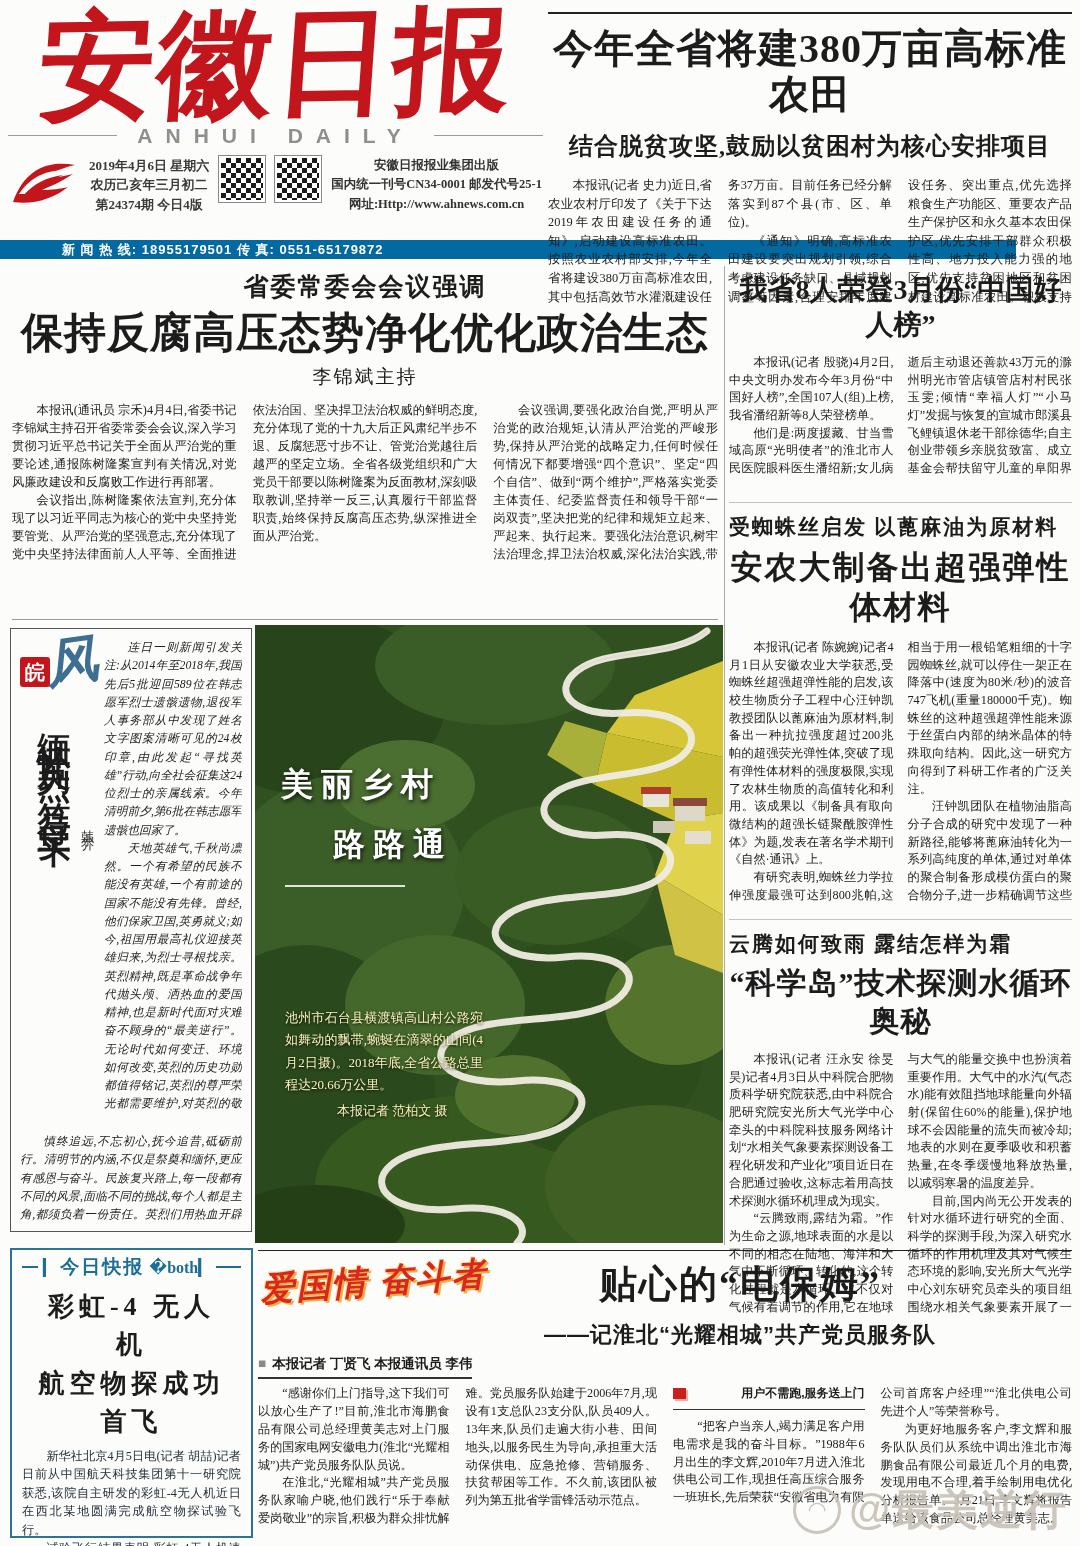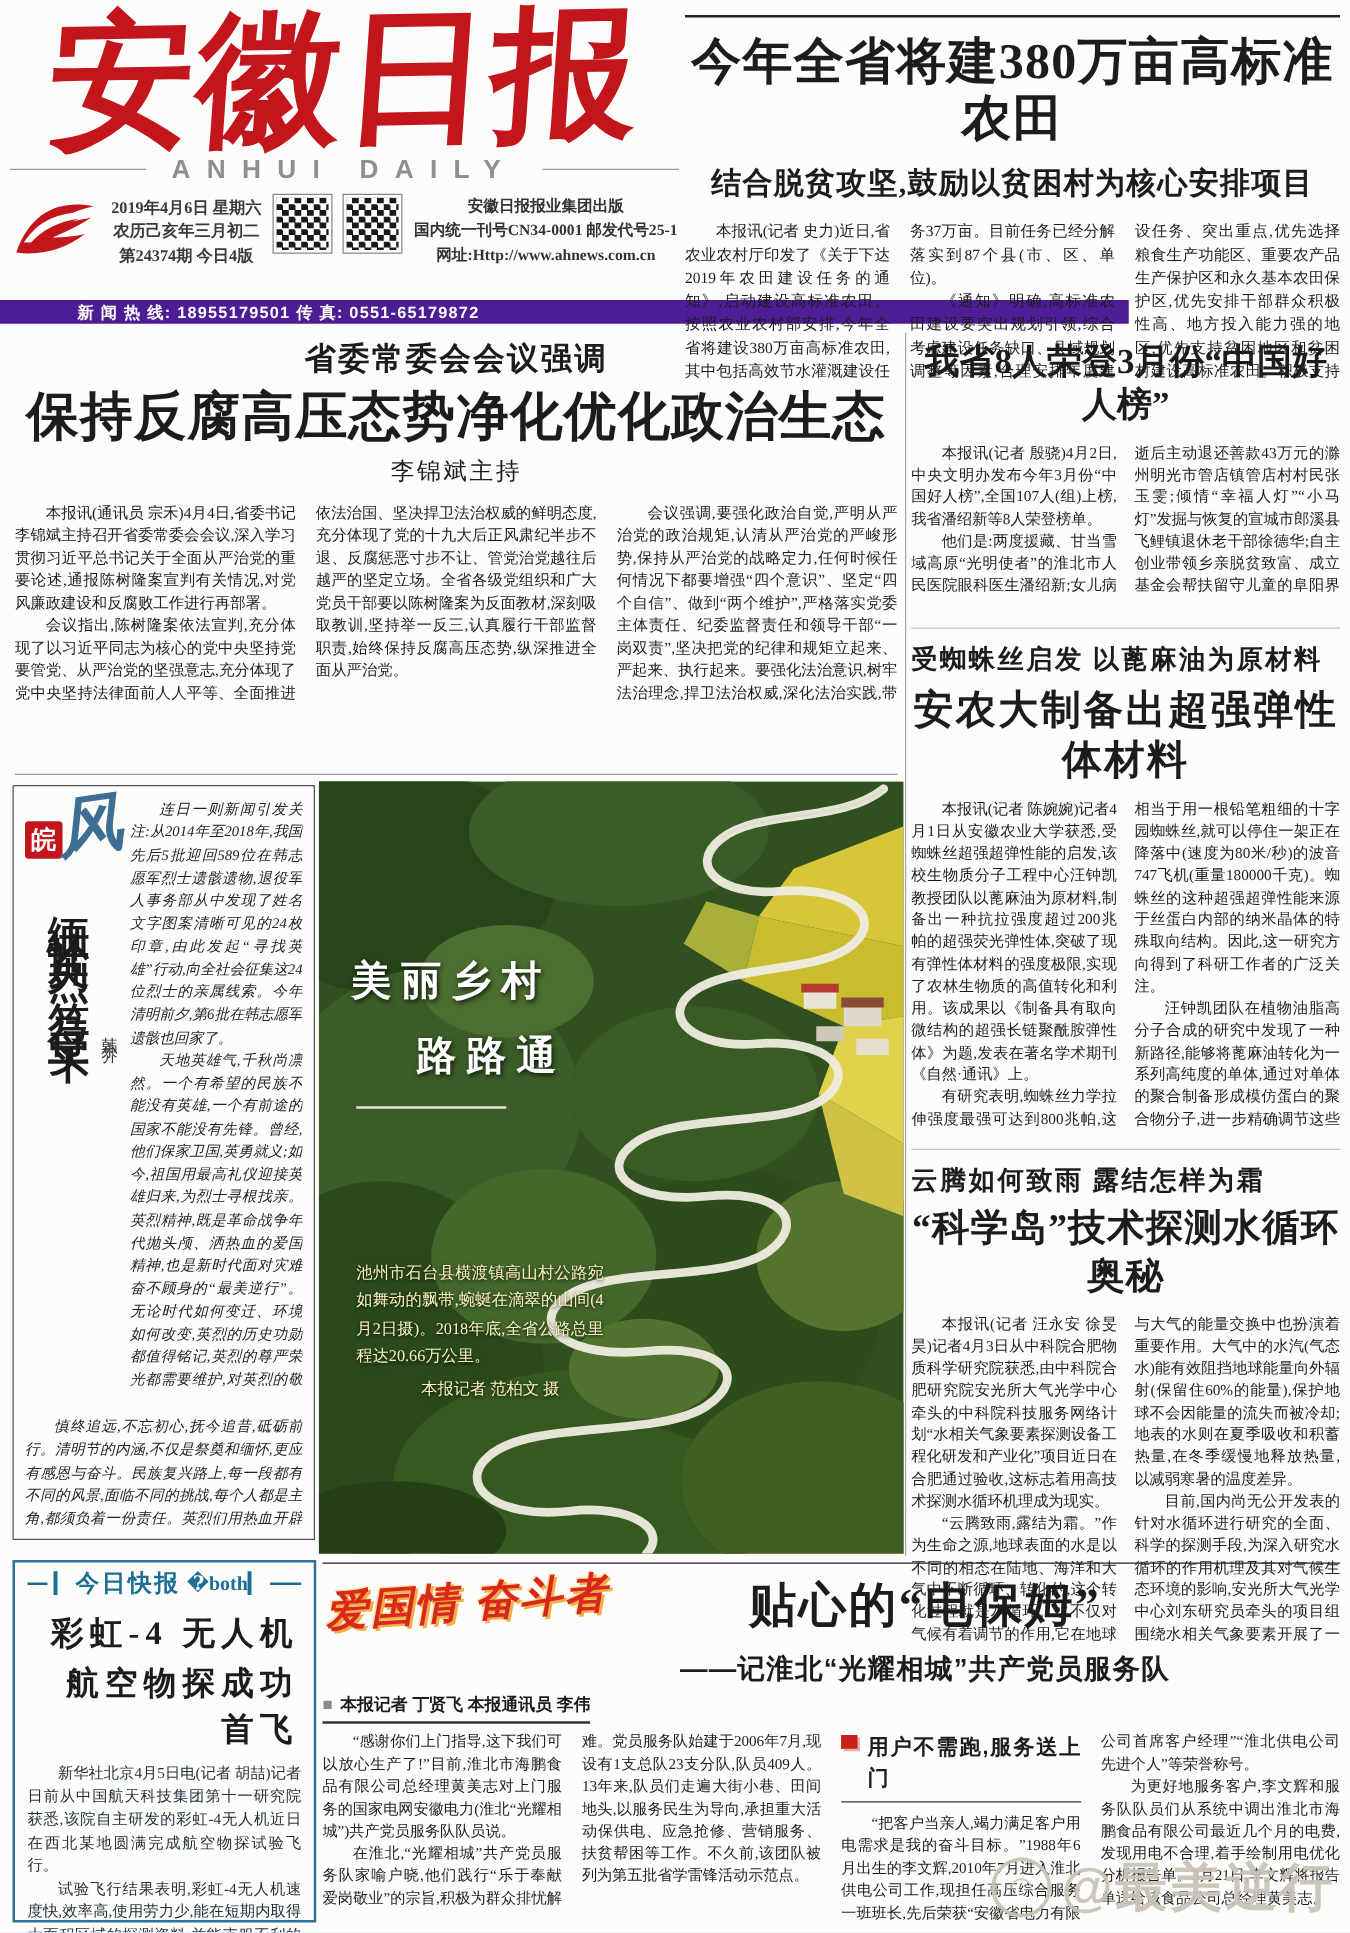"新 闻 热 线: 18955179501" .hotline { background: #4c1d95 -> #0369a1; width: 903px -> 1016px }
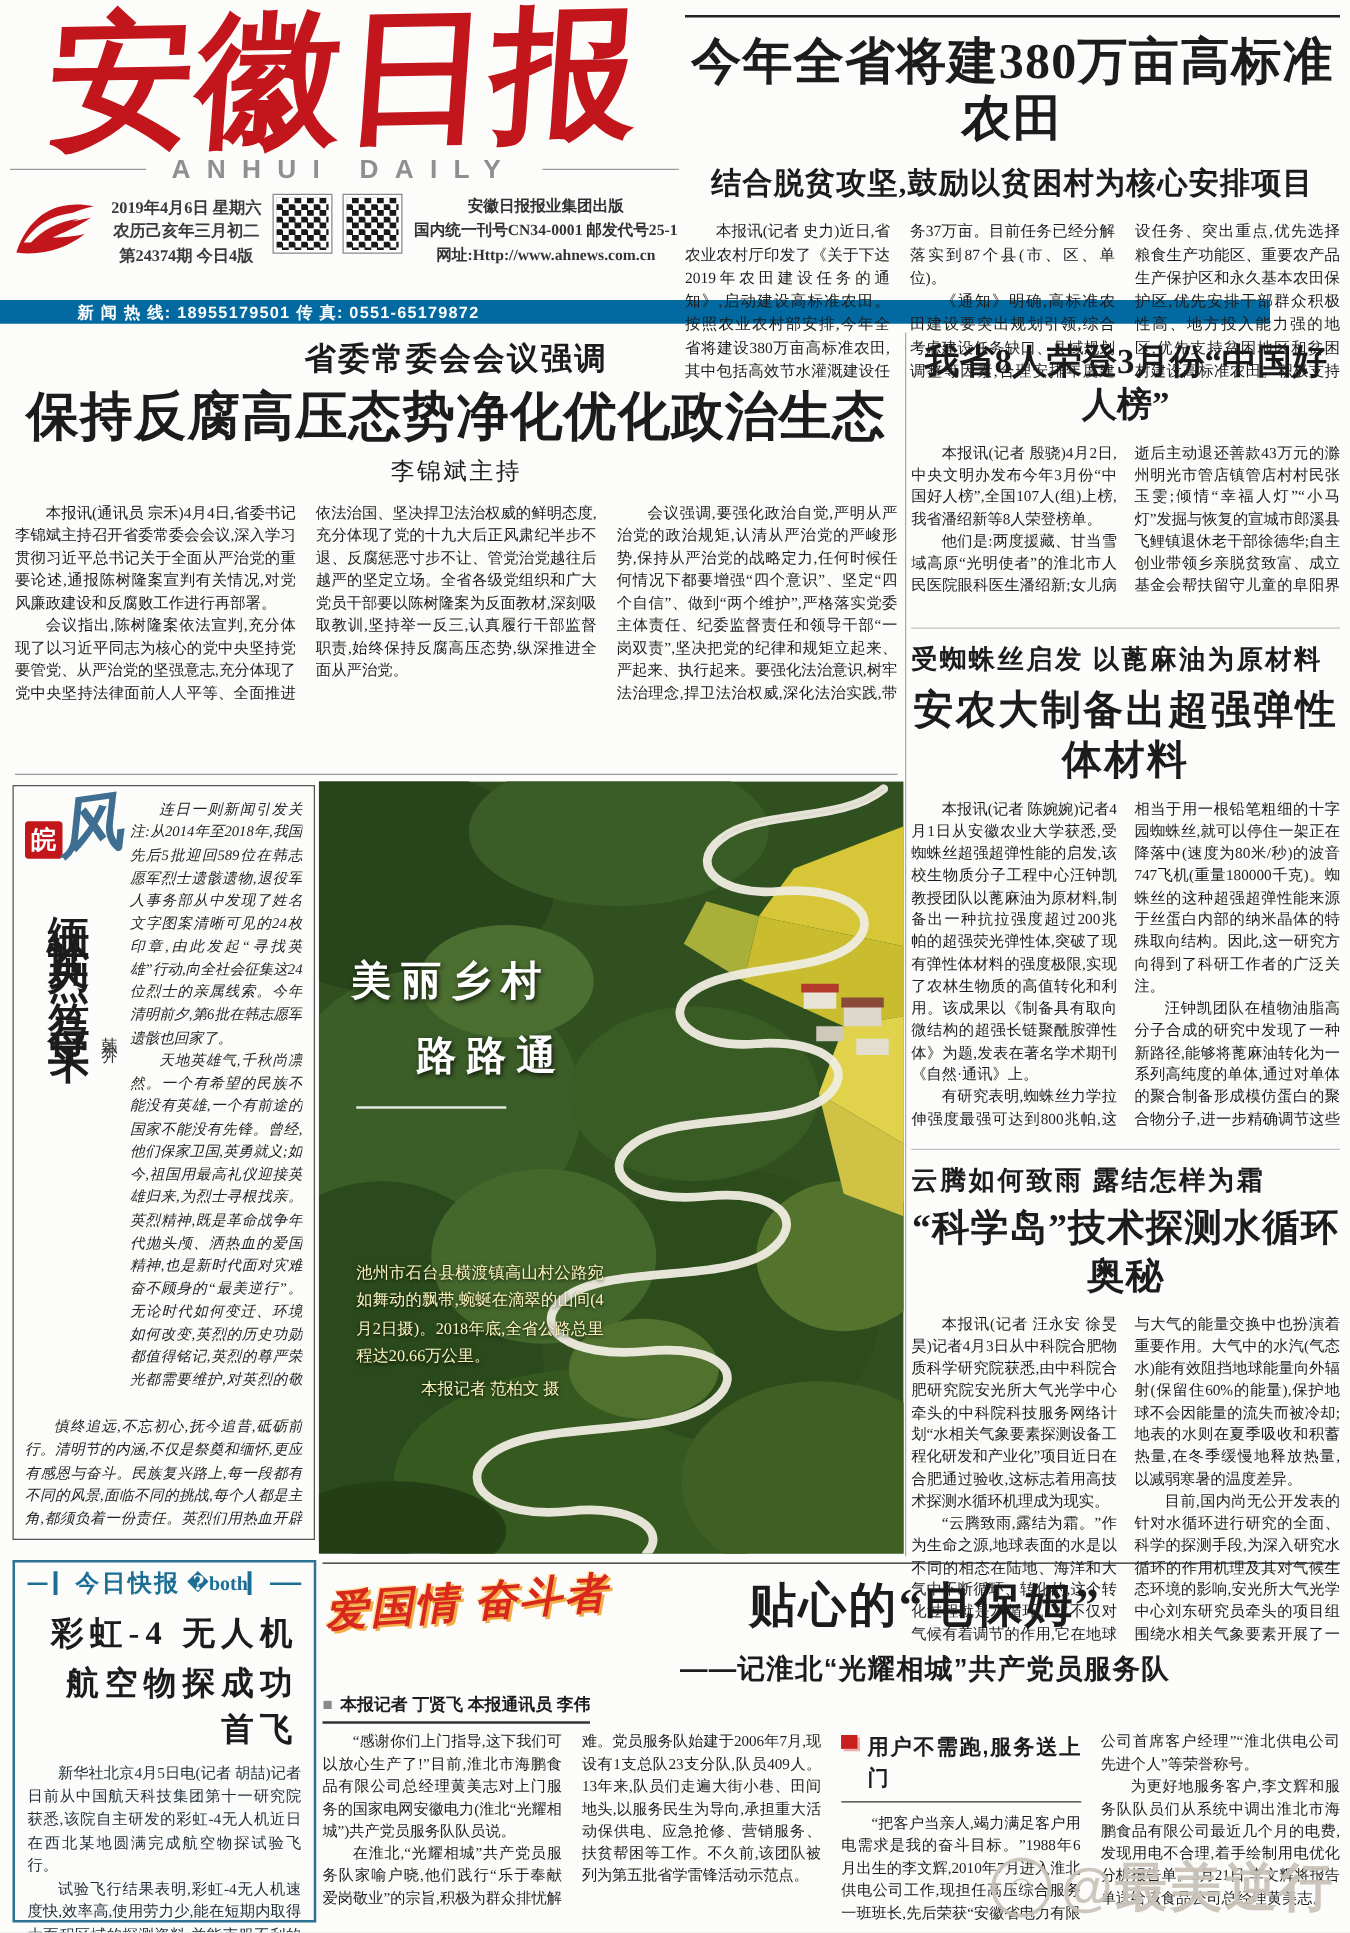"彩虹-4 无人机" .ex-title { margin: 8px 2px 6px -> 8px 16px 6px; text-align: right -> center }
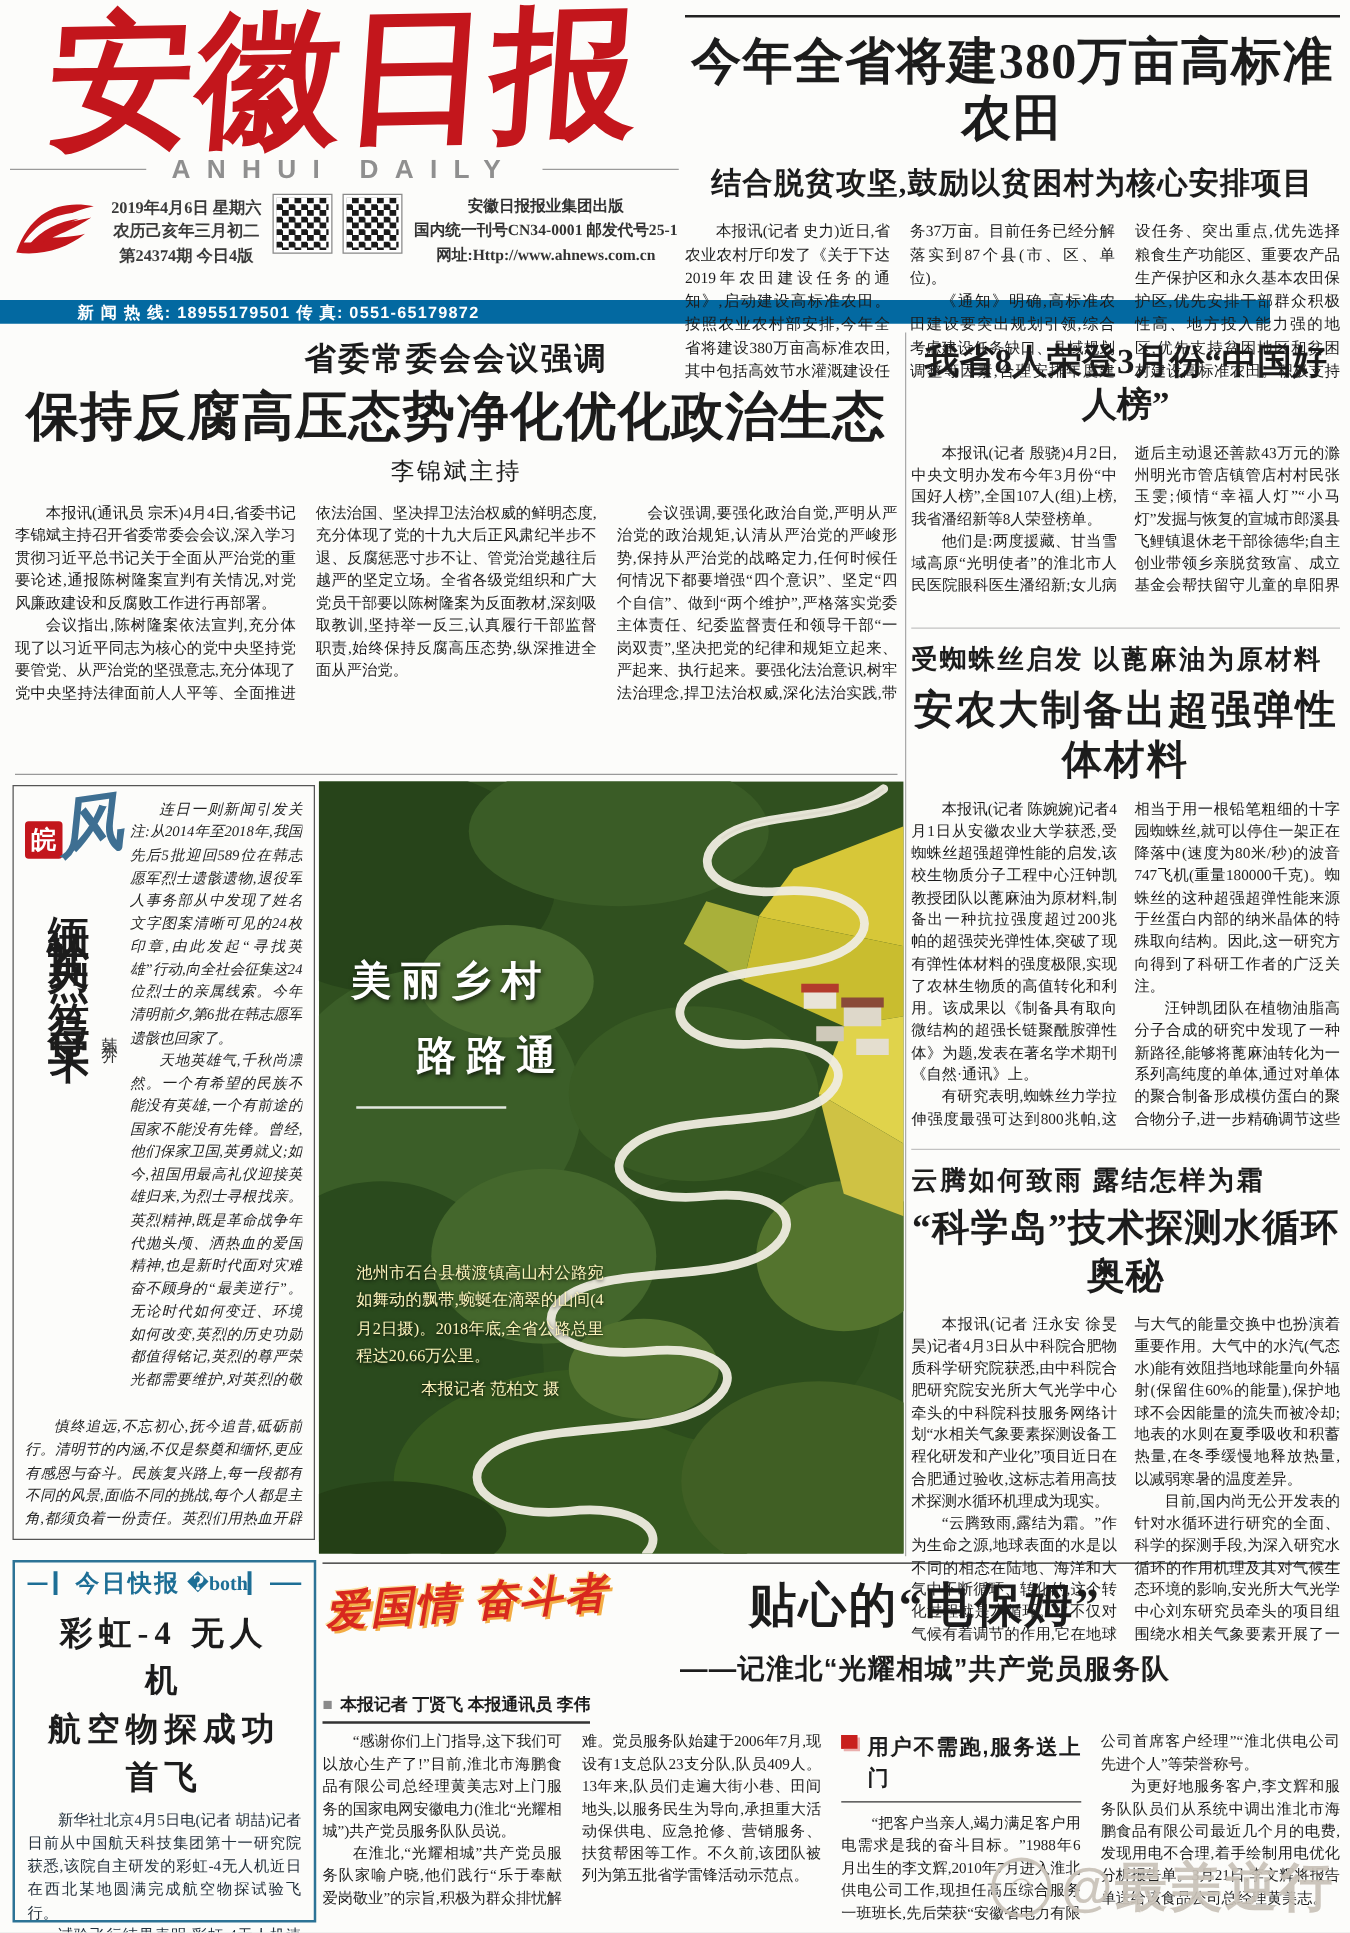"用户不需跑,服务送上门" .sv-sub { font-size: 17px -> 12px; justify-content: center -> space-between }
